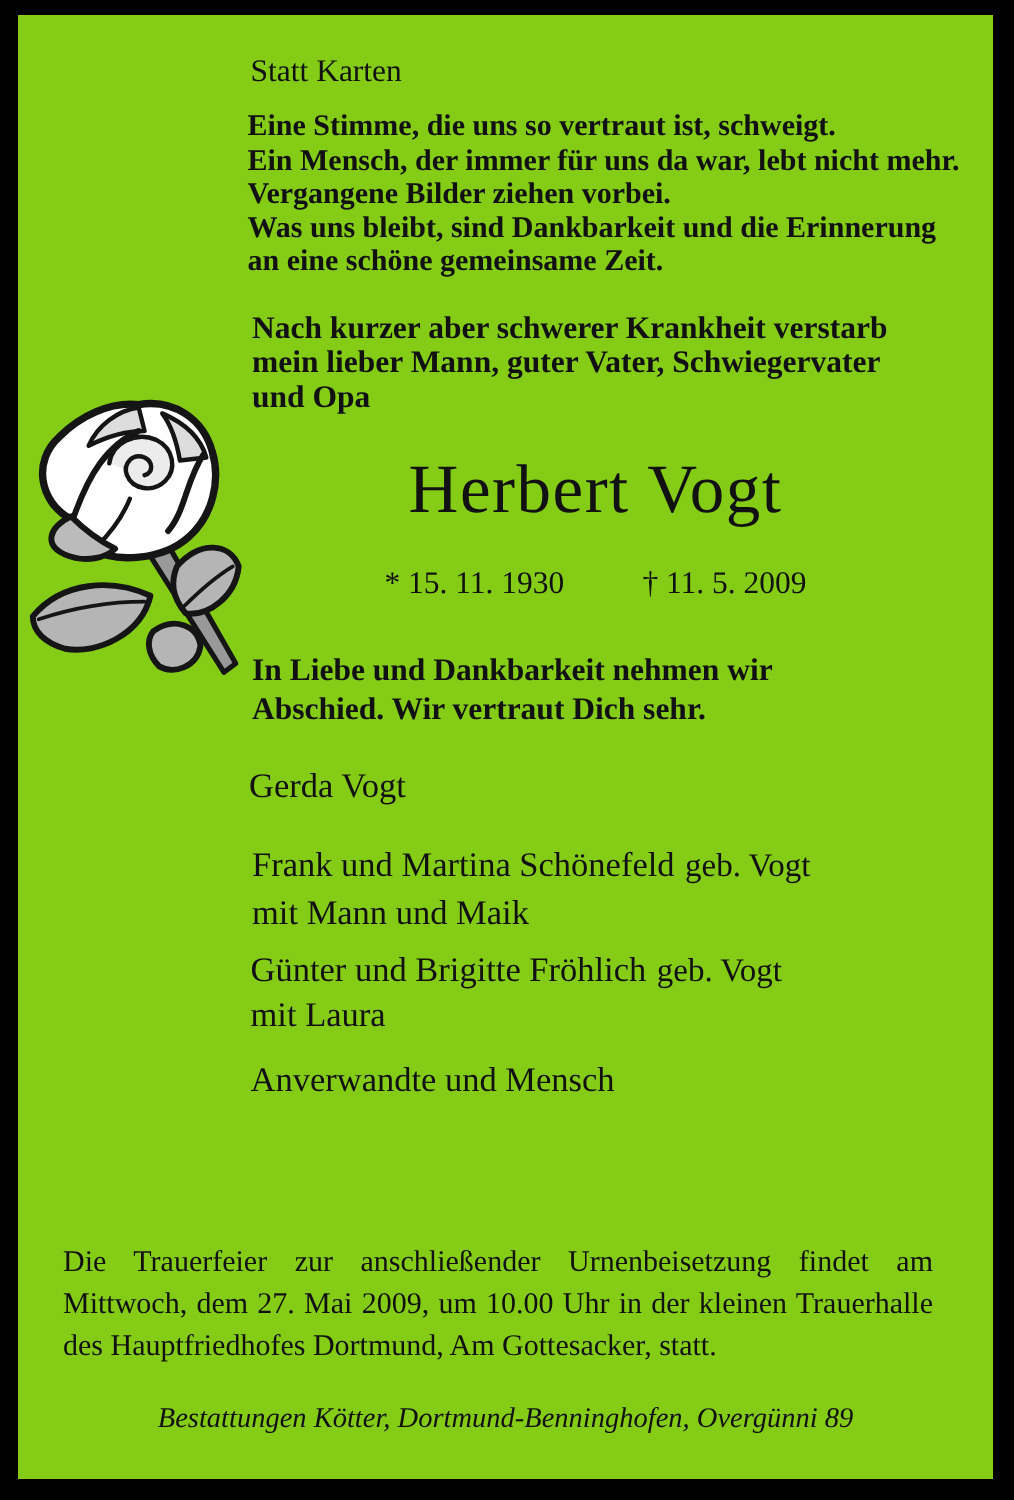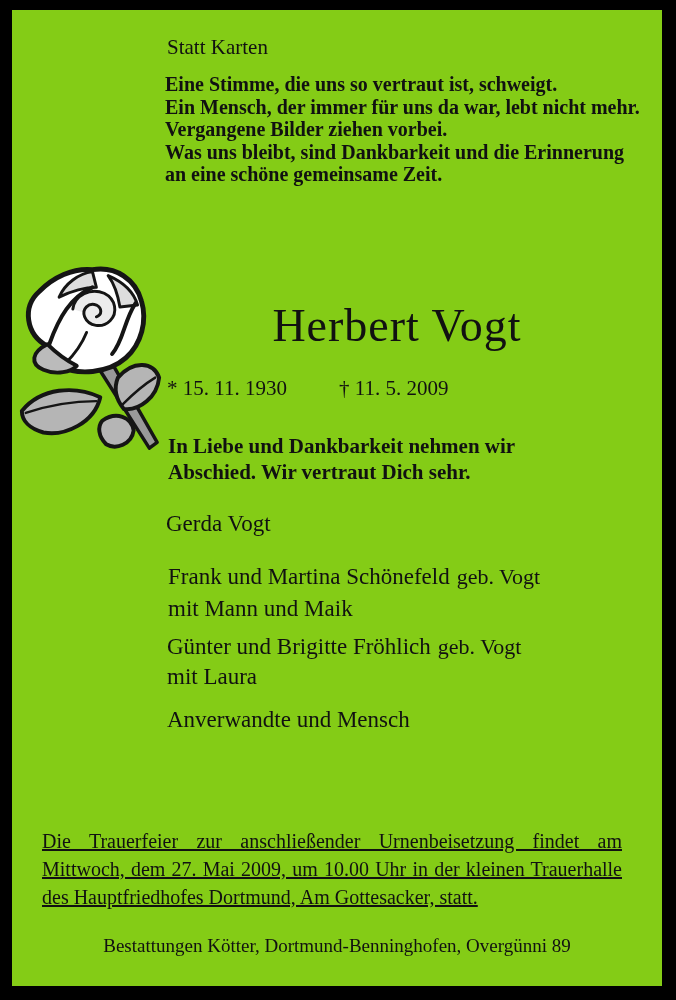"Nach kurzer aber schwerer Krankheit" div.abs { html: none -> <div>Nach kurzer aber schwerer Krankheit verstarb mein lieber Mann, guter Vater, Schwiegervater und Opa</div> }
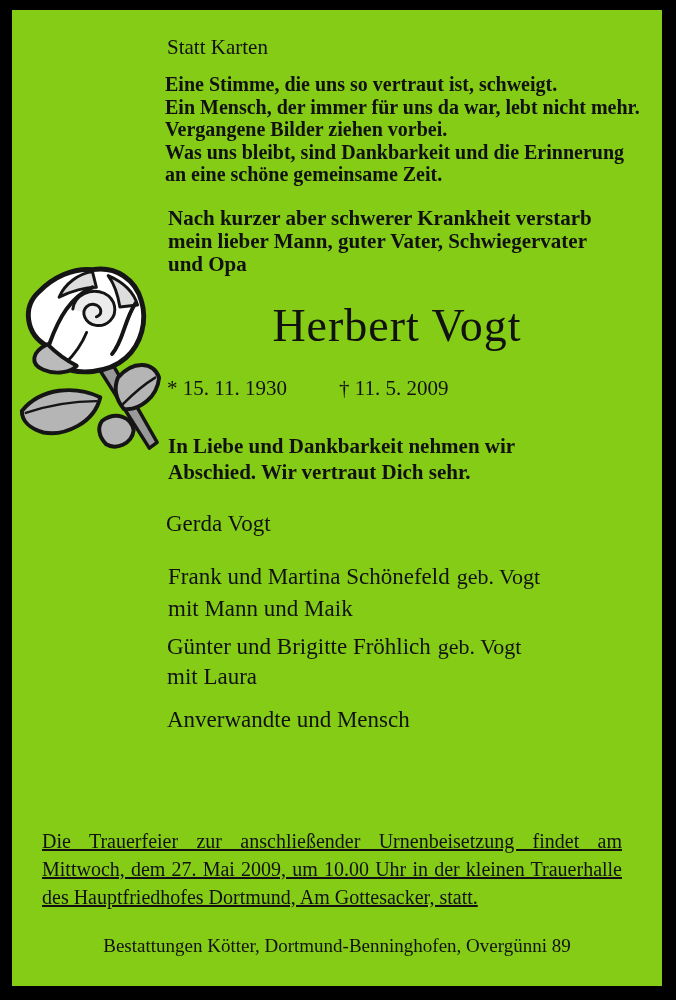"* 15. 11. 1930" .dates { justify-content: none -> center }
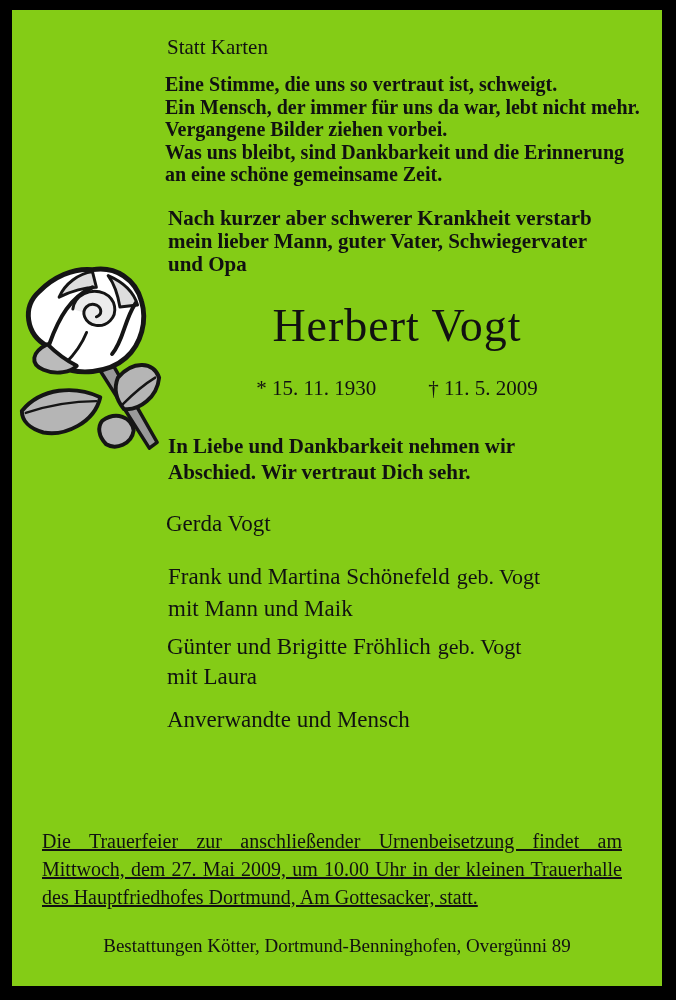"Die Trauerfeier zur anschließender" .ceremony { text-decoration: underline -> none }
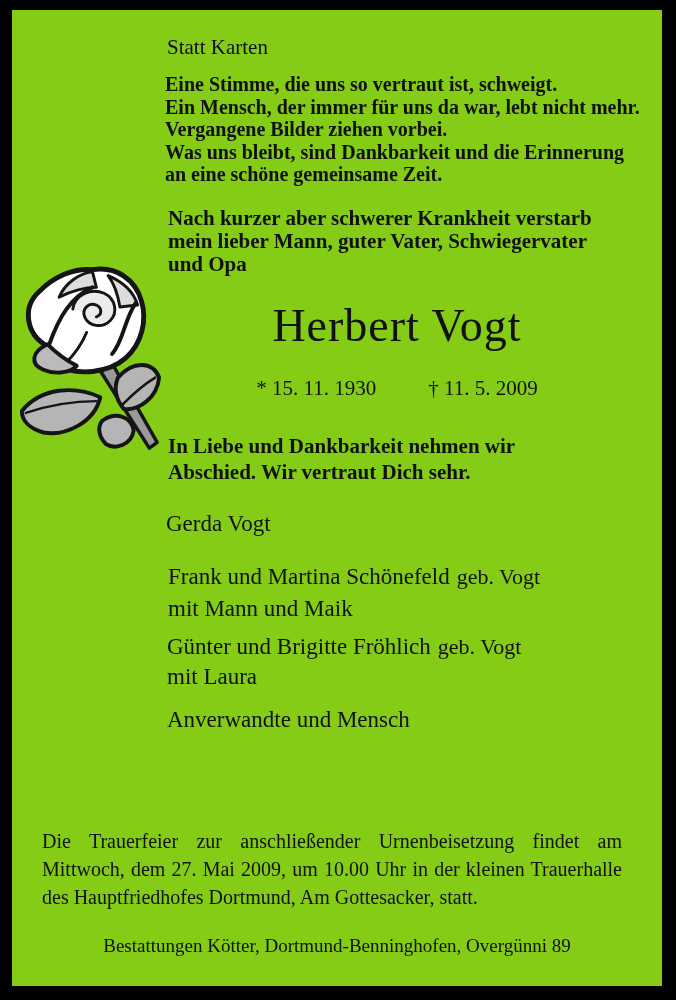"Bestattungen Kötter," .funeral-home { font-style: none -> italic }
